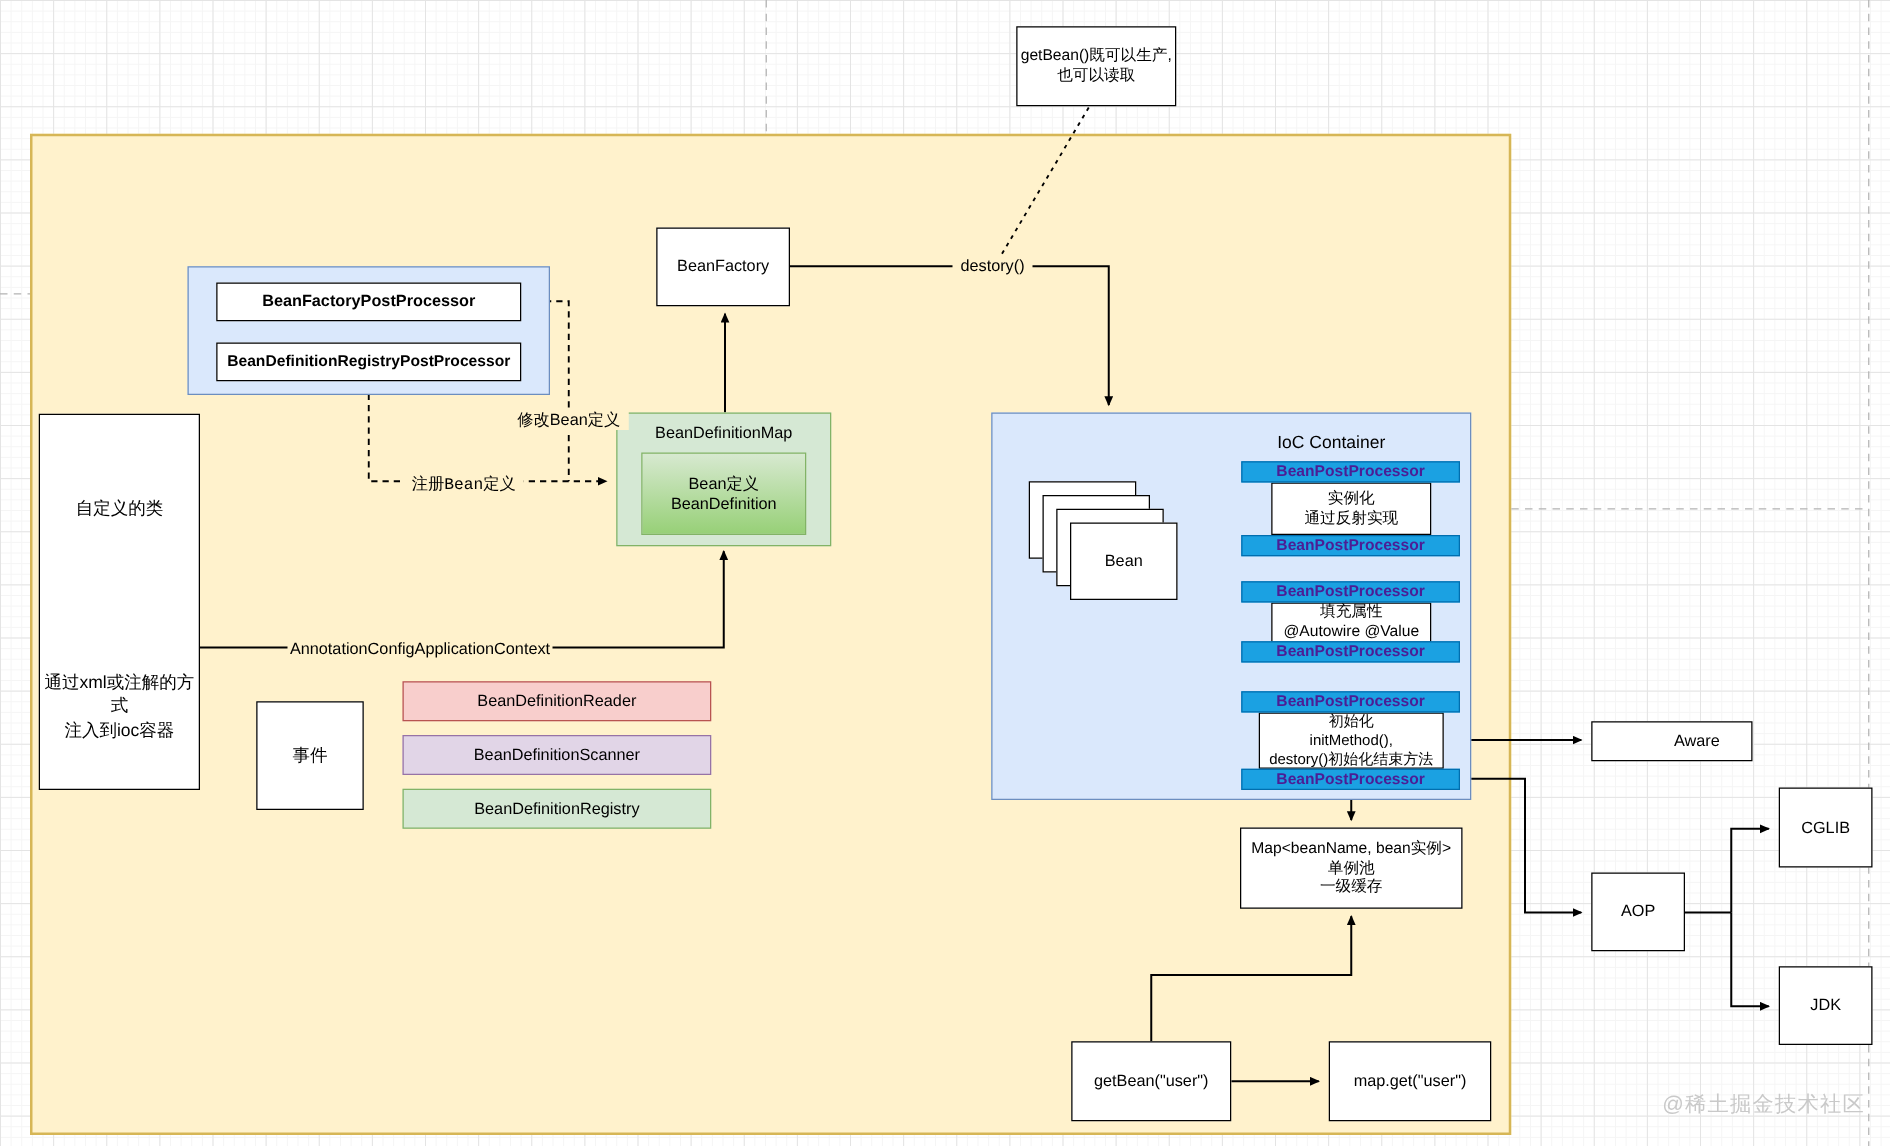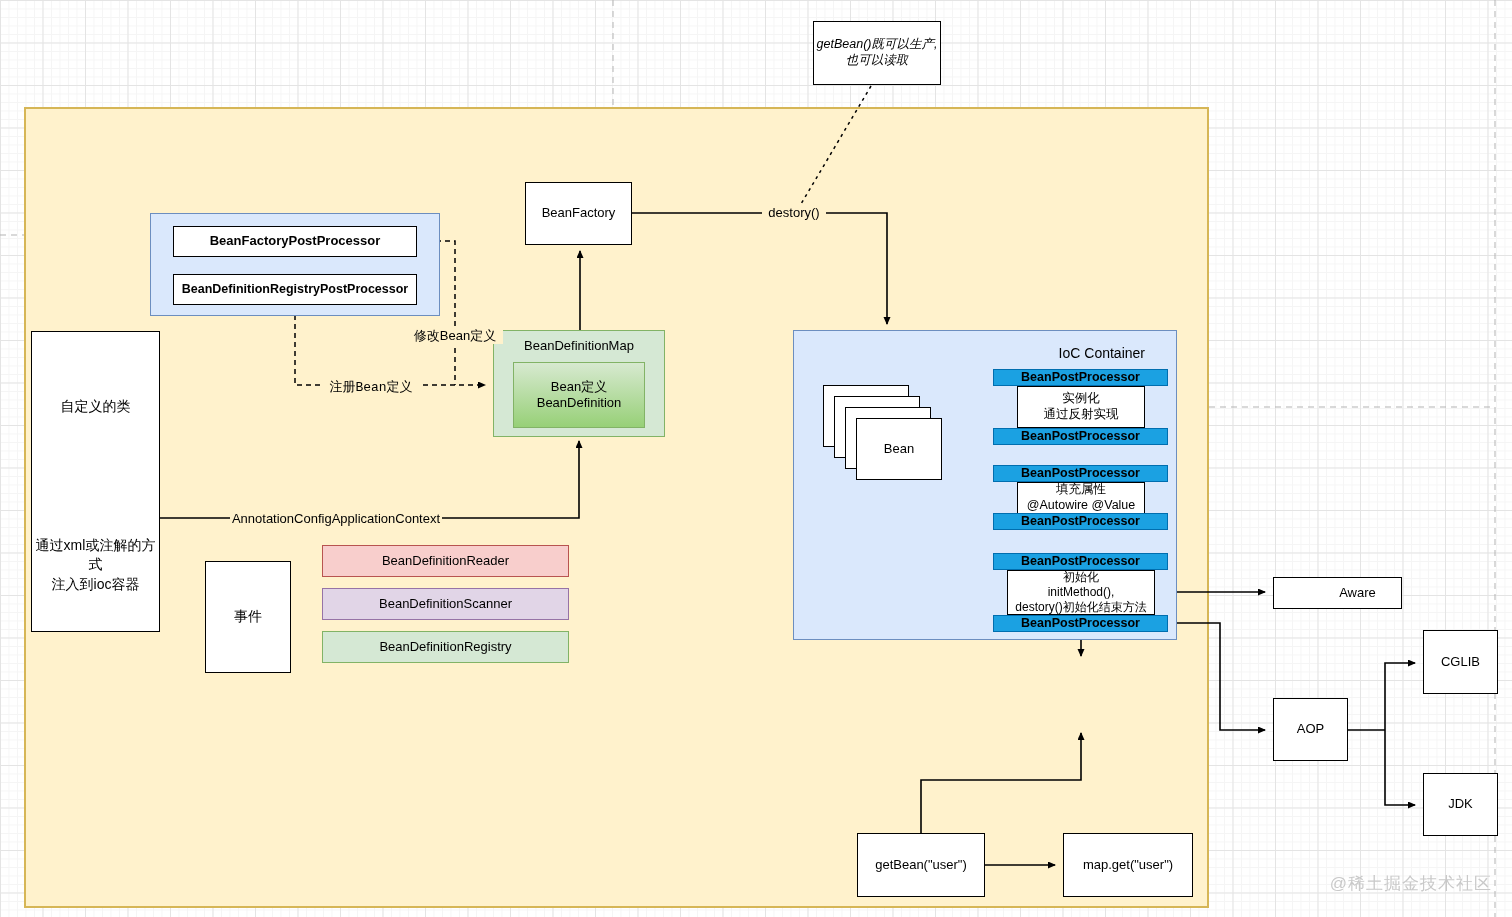"getBean()既可以生产," #note { font-style: italic -> none }
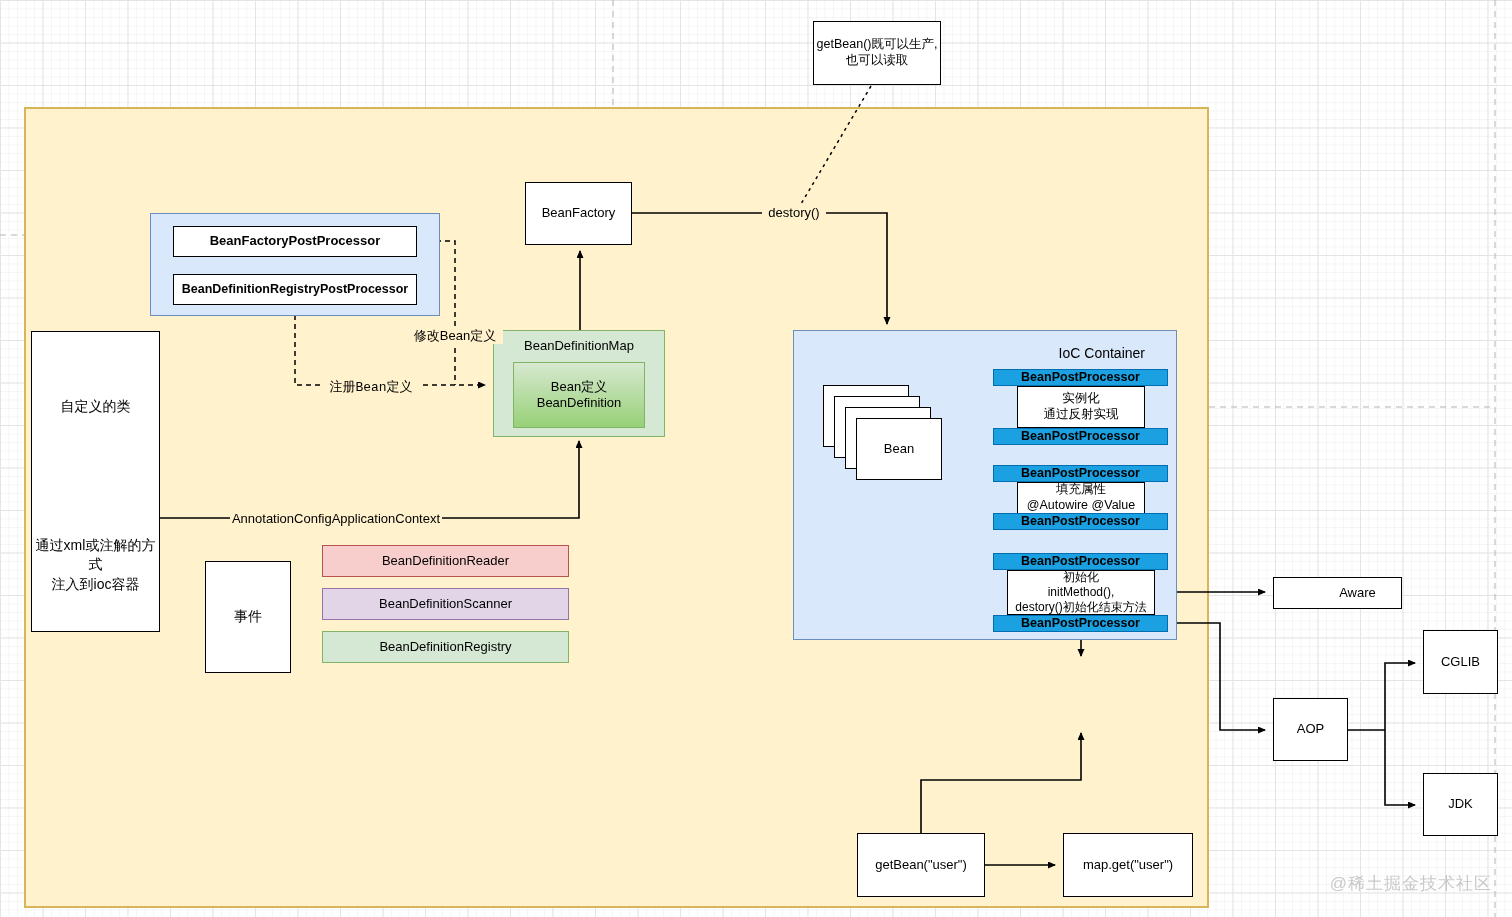"IoC Container" #ioc-title { justify-content: flex-end -> center }
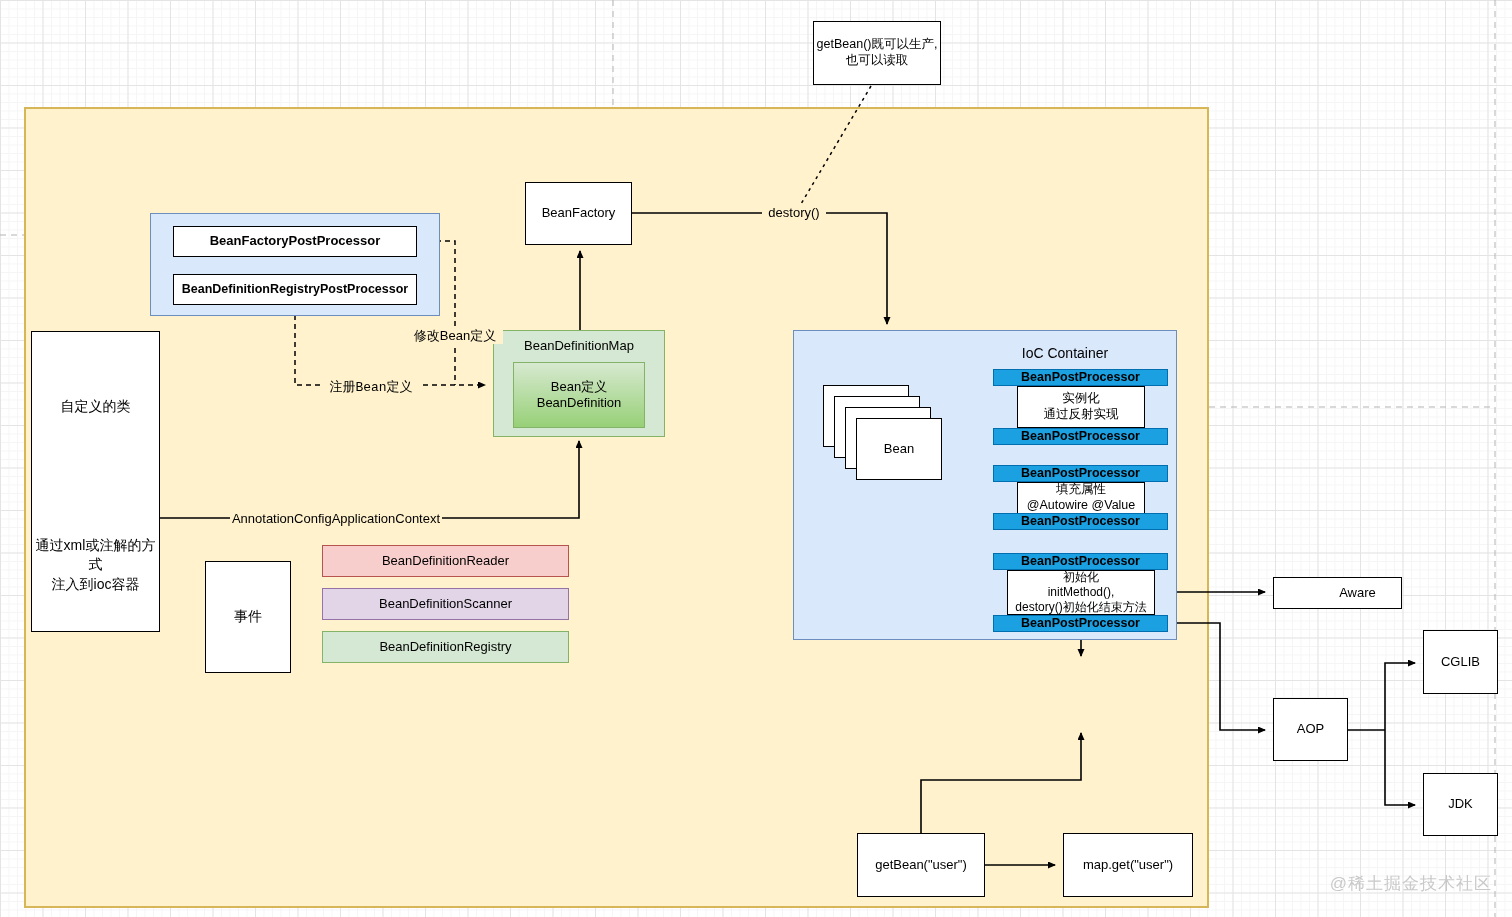"BeanPostProcessor" .bpp { color: #000000 -> #4c1d95 }
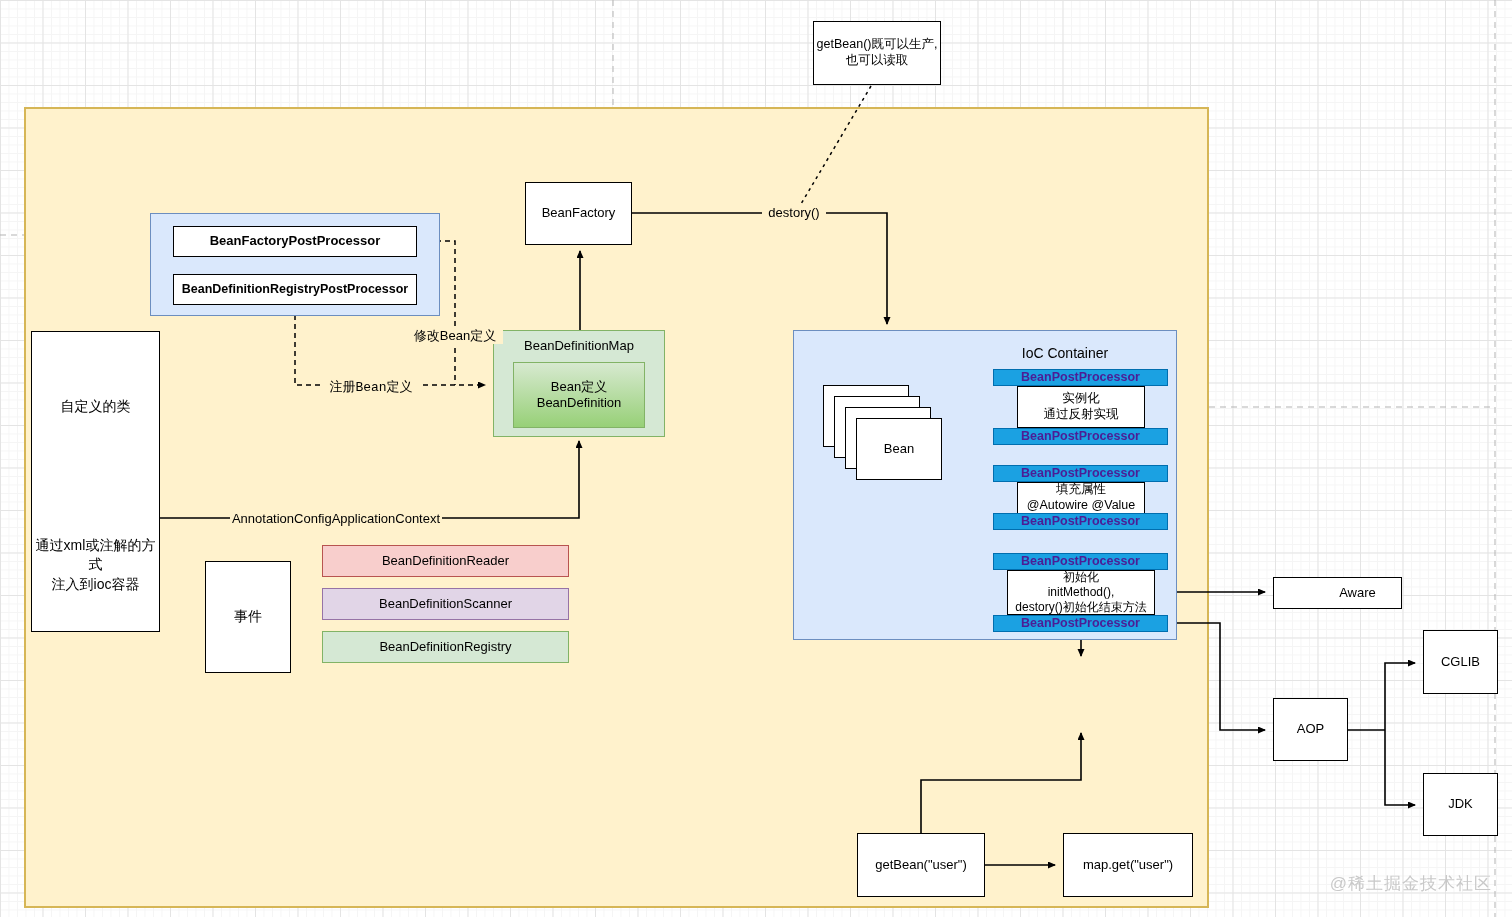"事件" #event { height: 112px -> 87px }
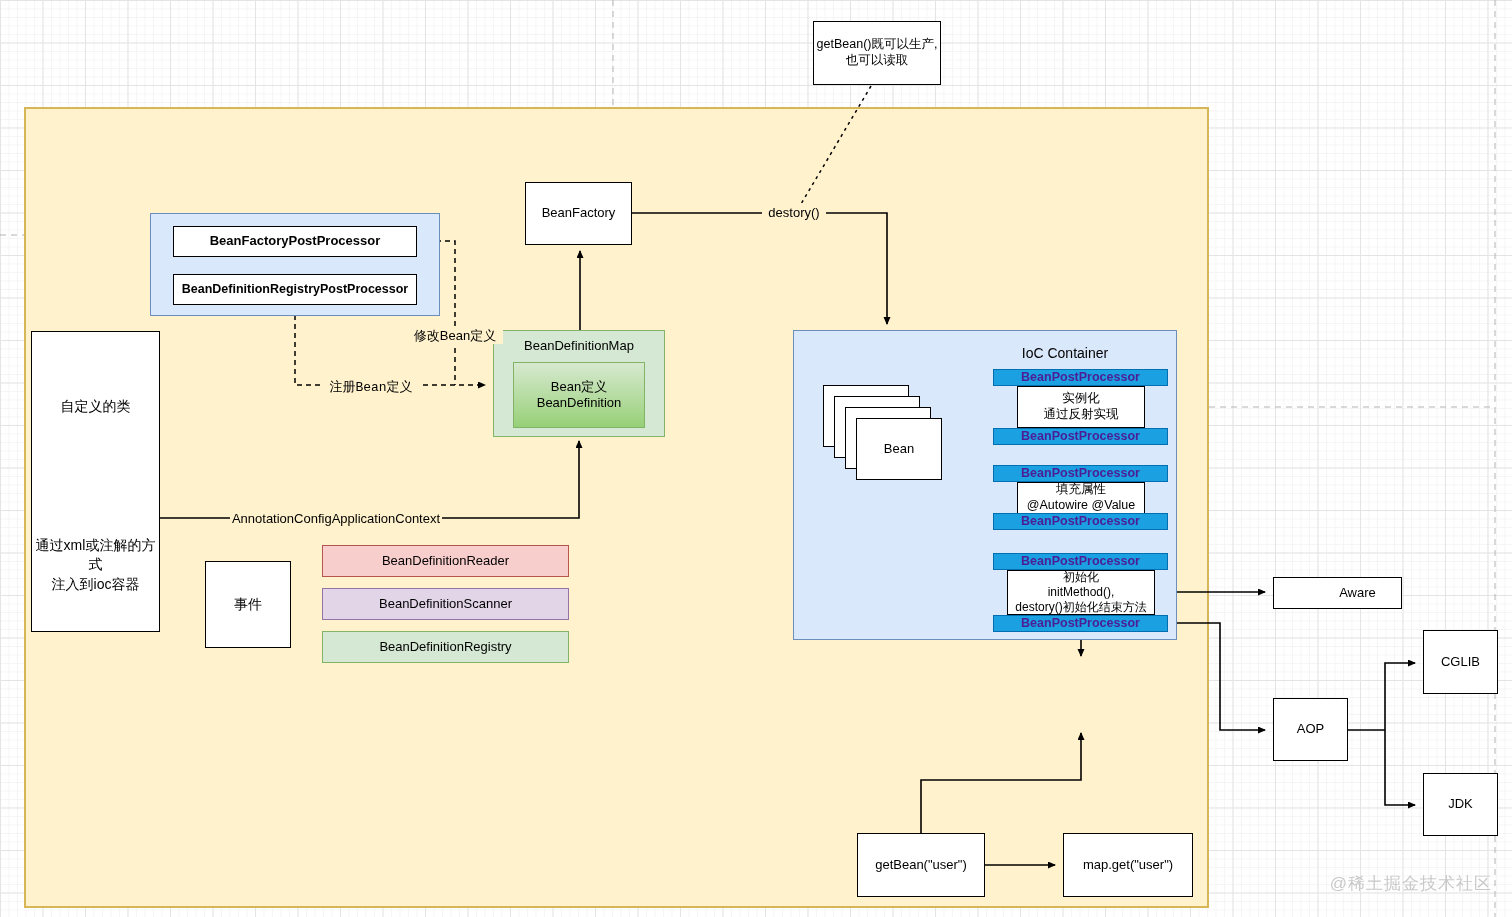"Map<beanName, bean实例>" div.abs { html: none -> <div> <div> <div>Map&lt;beanName, bean实例&gt;</div> <div>单例池</div> <div>一级缓存</div> </div> </div> }
